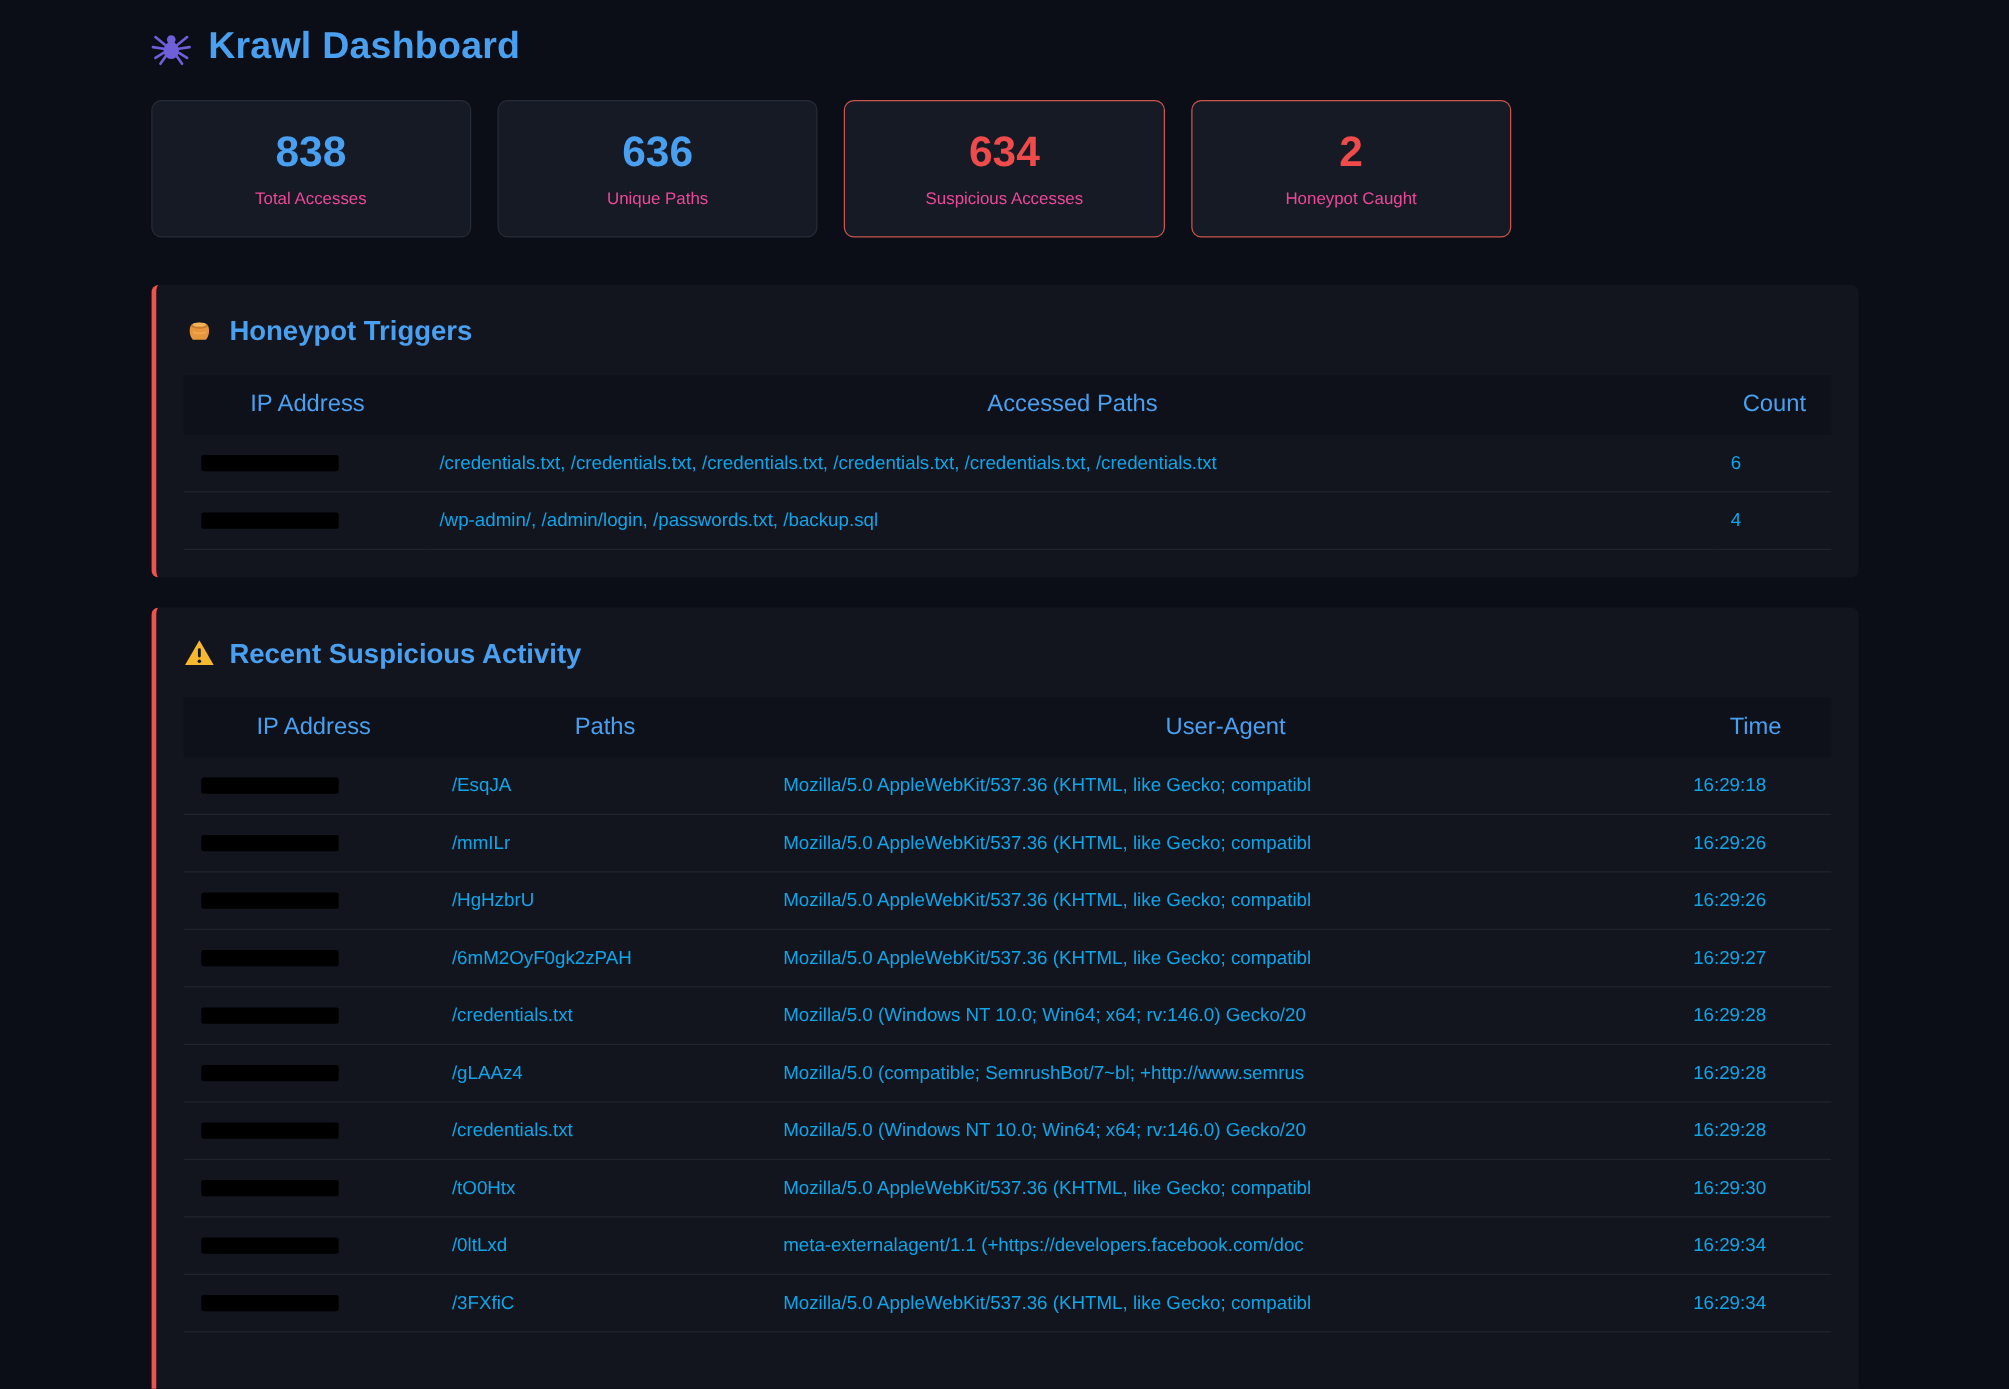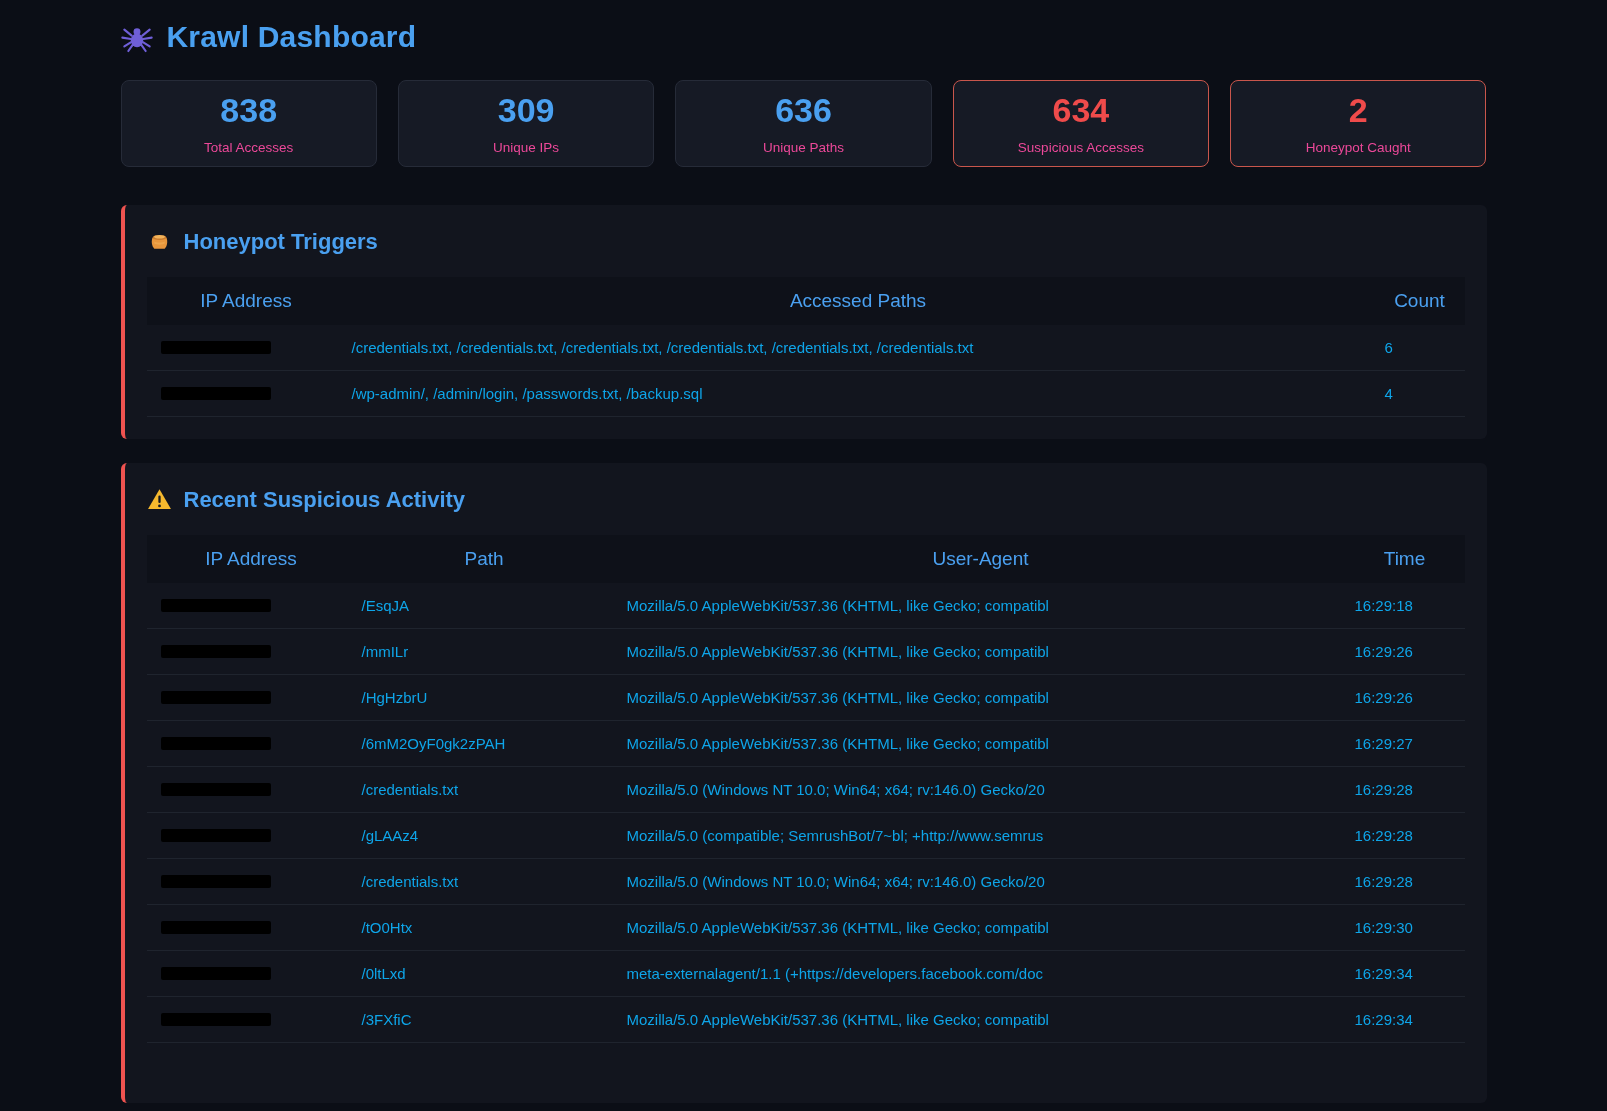"838" .stat-card { height: 87px -> 110px }
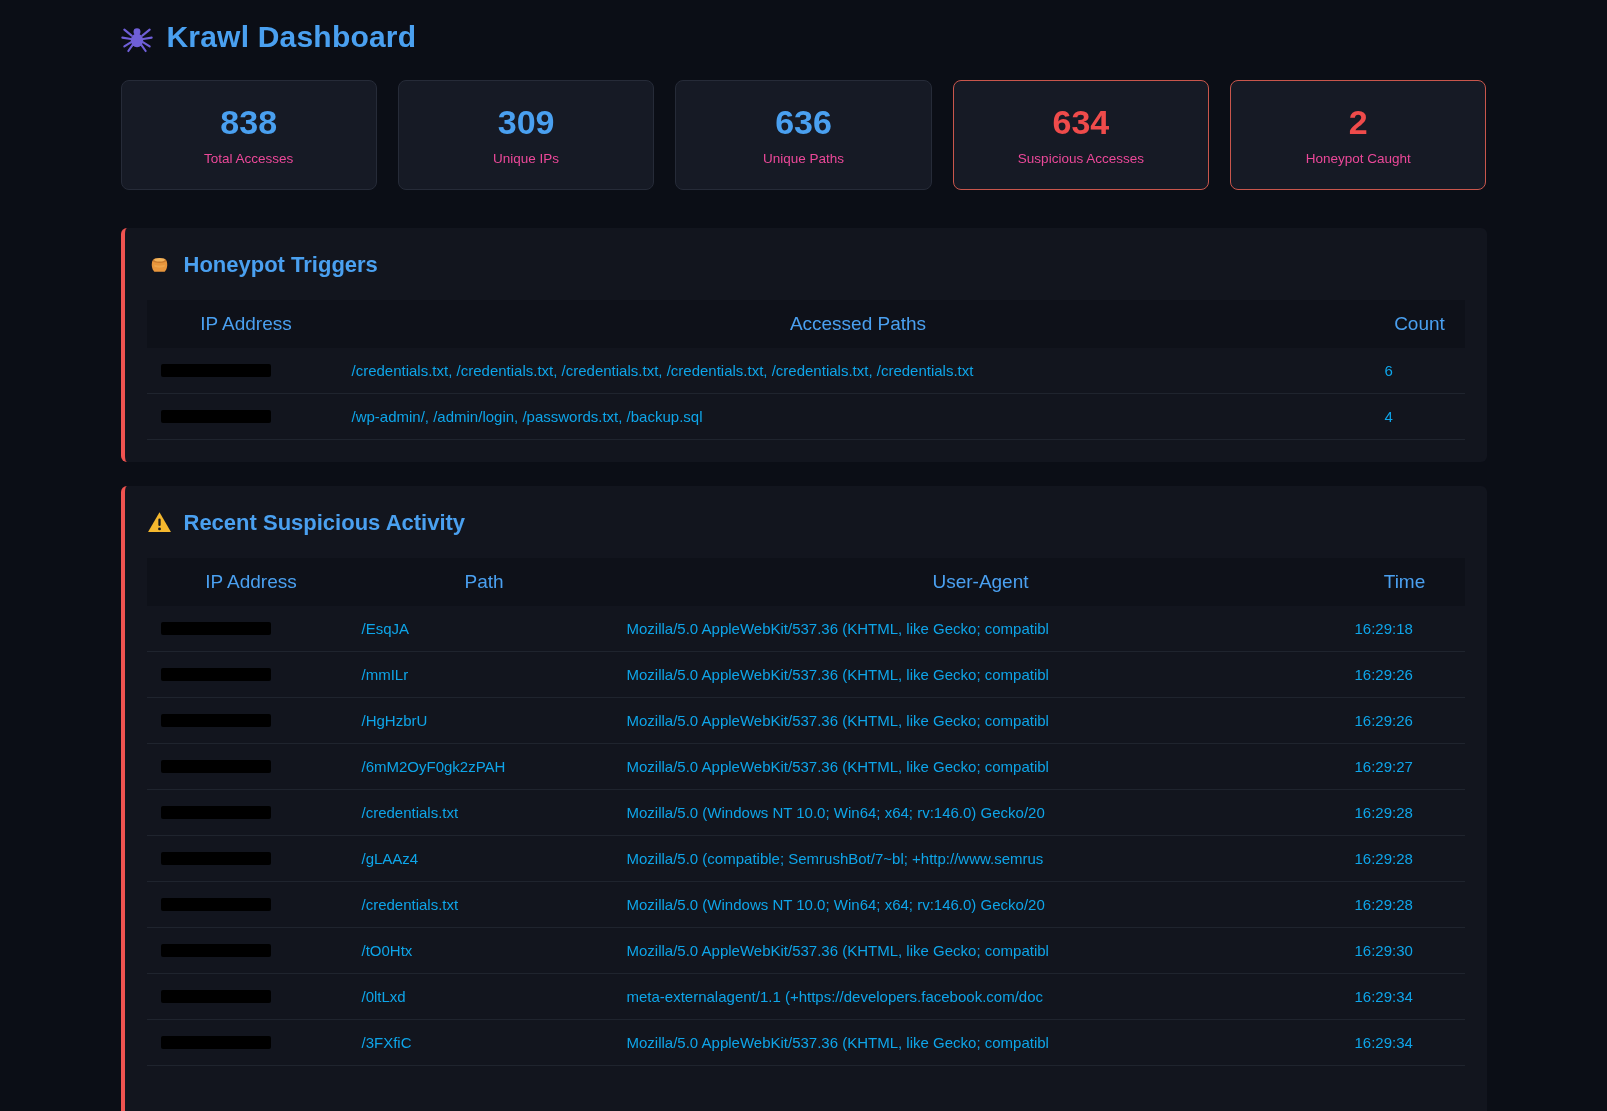"309" div.stat-card { html: <div> <div>309</div> <div>Unique IPs</div> </div> -> none }
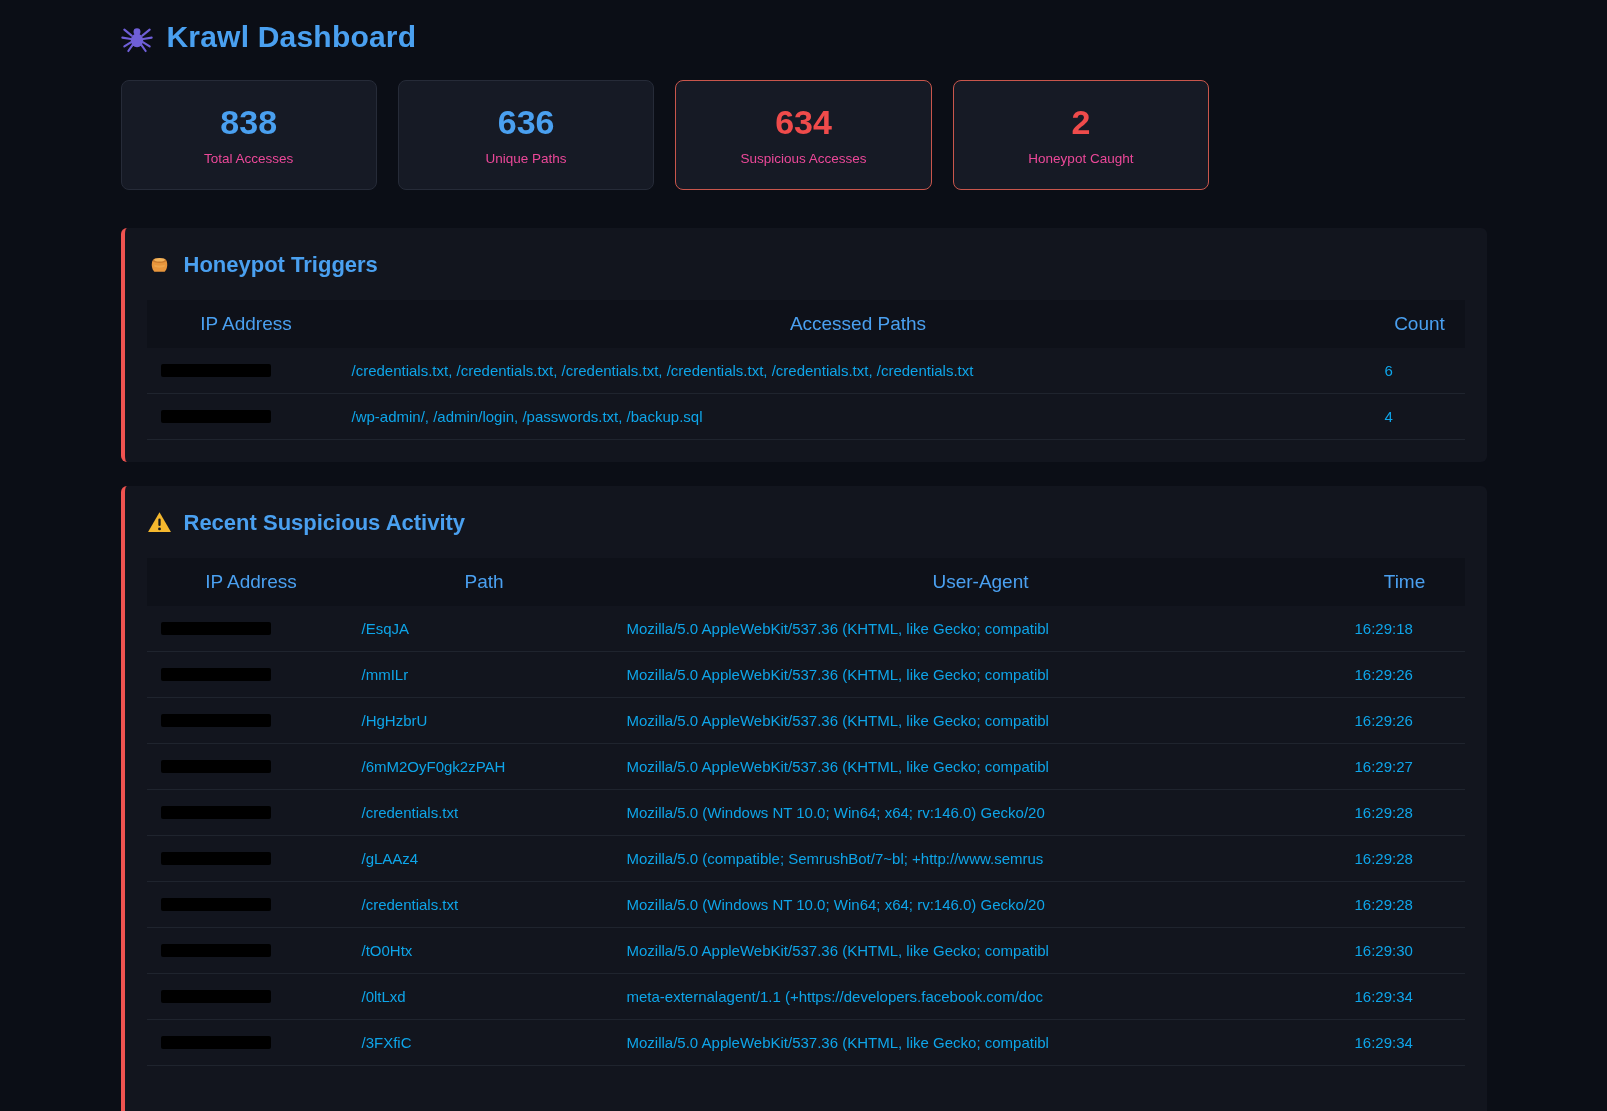"Path" th.sa-col-path { text: Path -> Paths }
